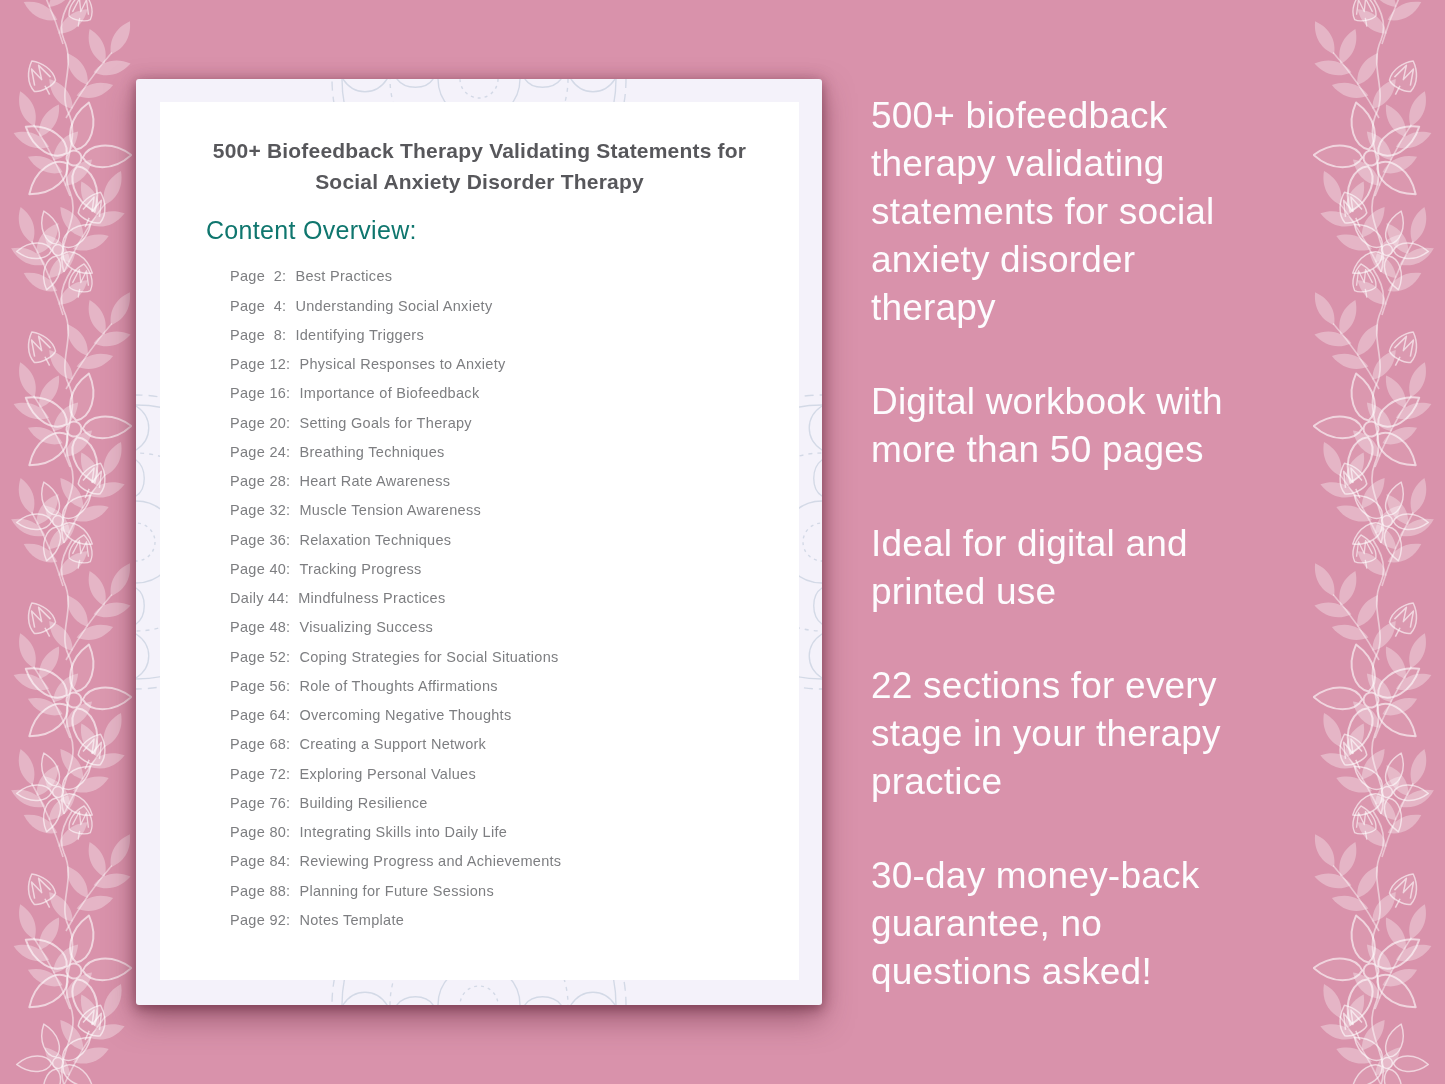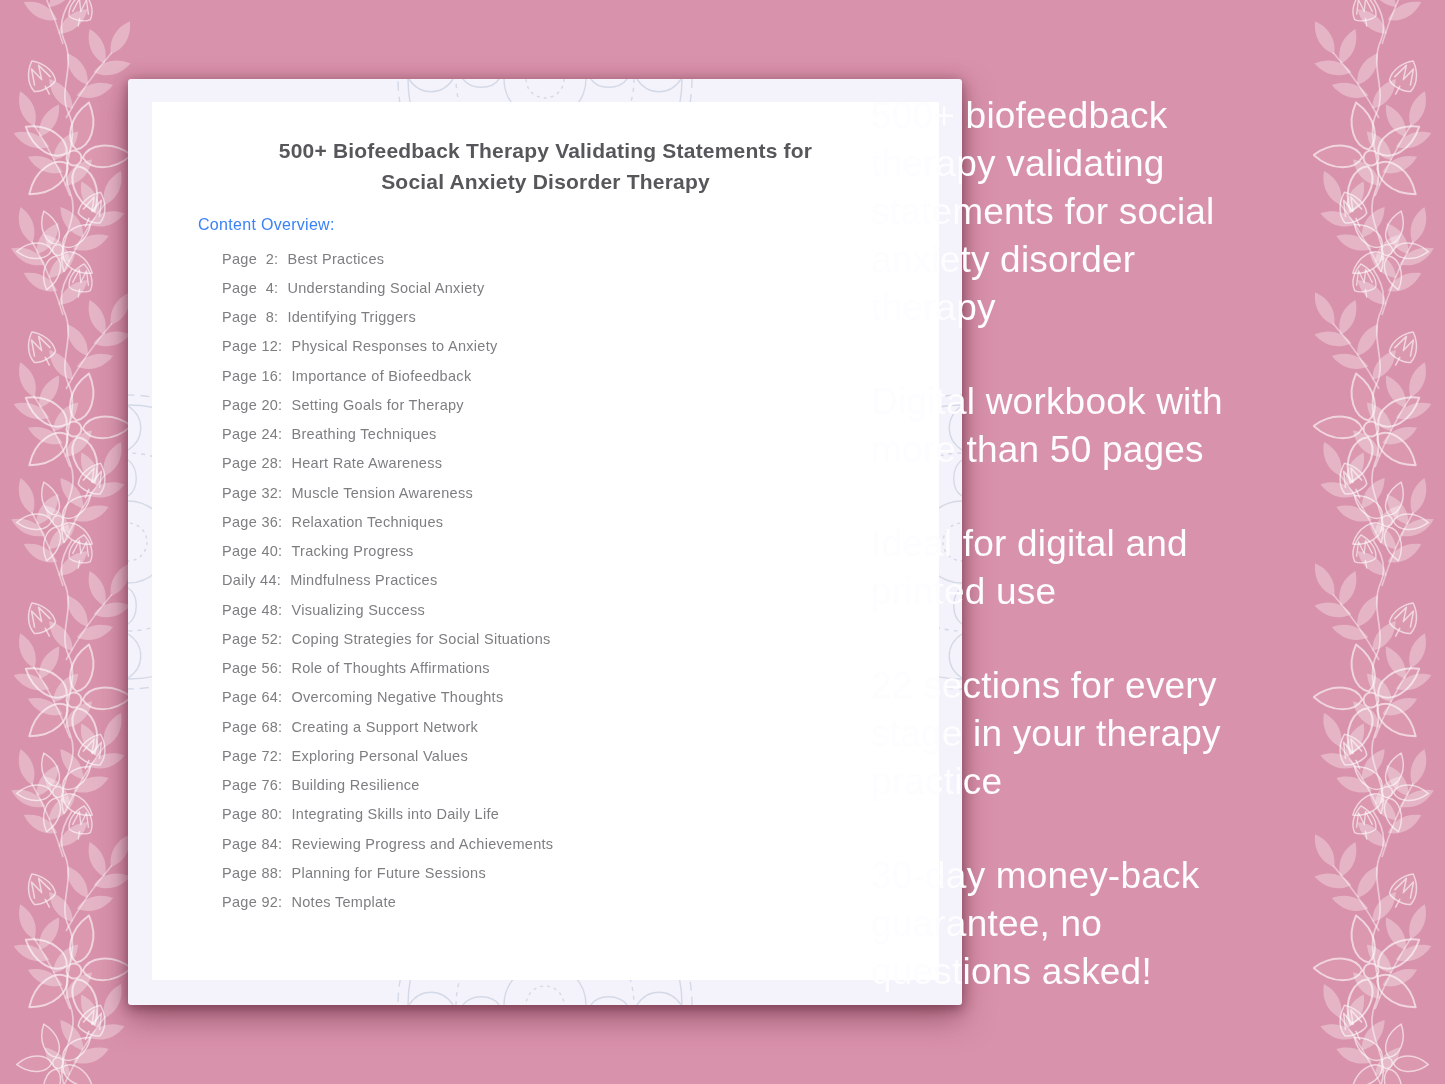"500+ Biofeedback Therapy Validating Statements for" .card { left: 128px -> 136px; width: 834px -> 686px }
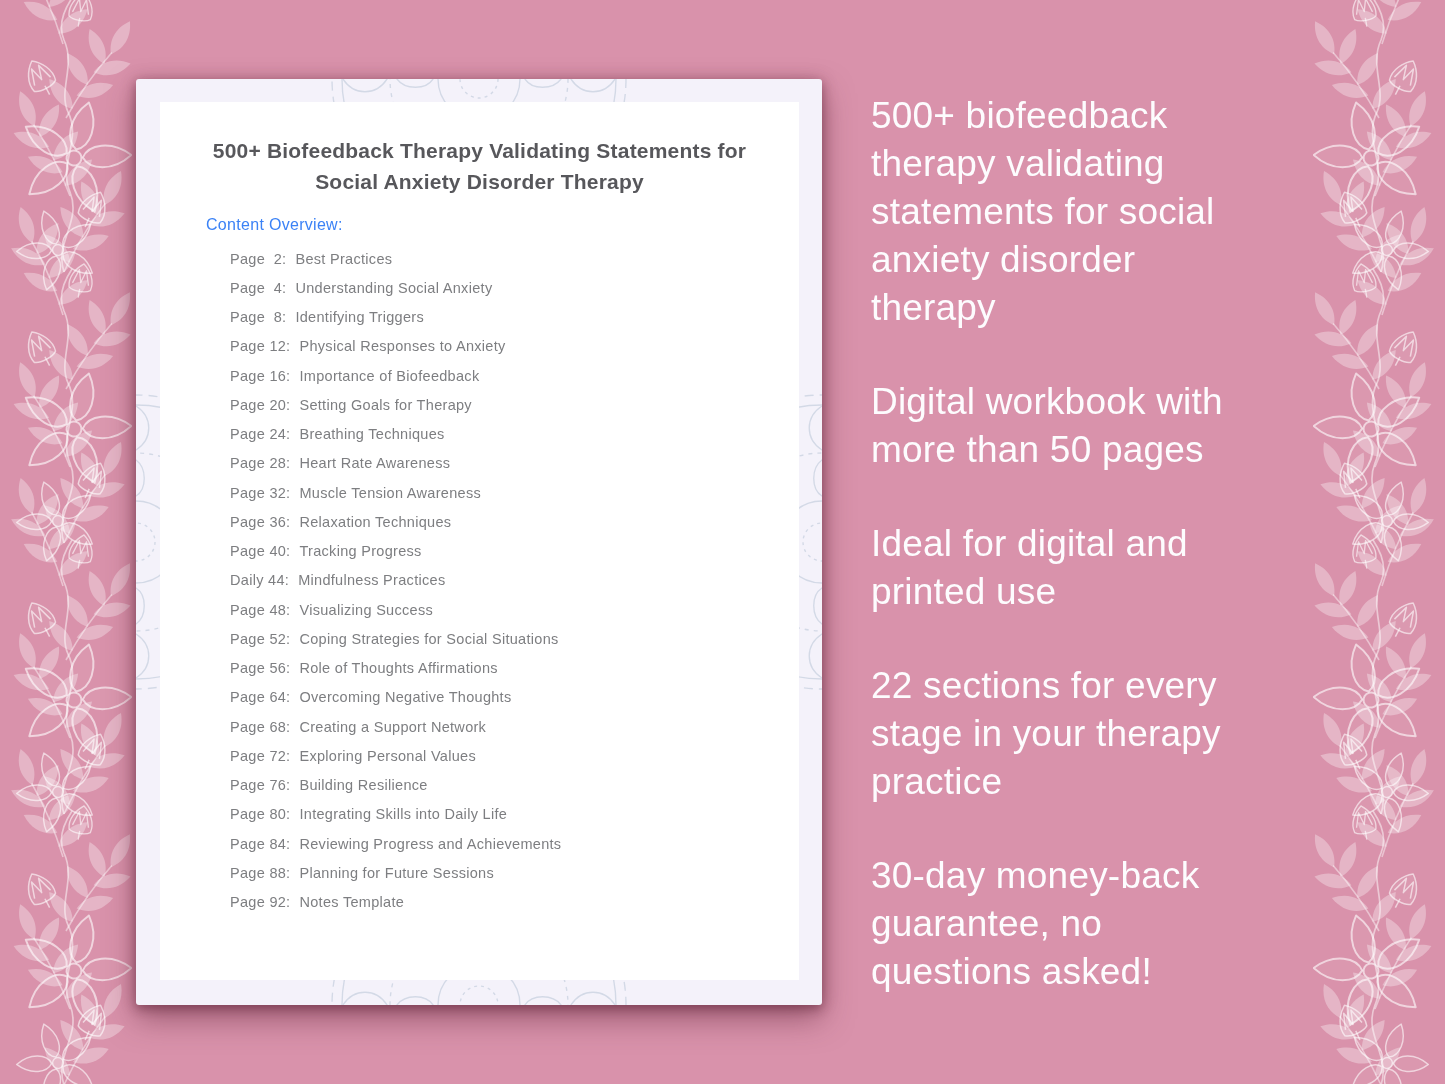"Content Overview:" .overview { color: #3b82f6 -> #0f766e; font-size: 16px -> 25px }
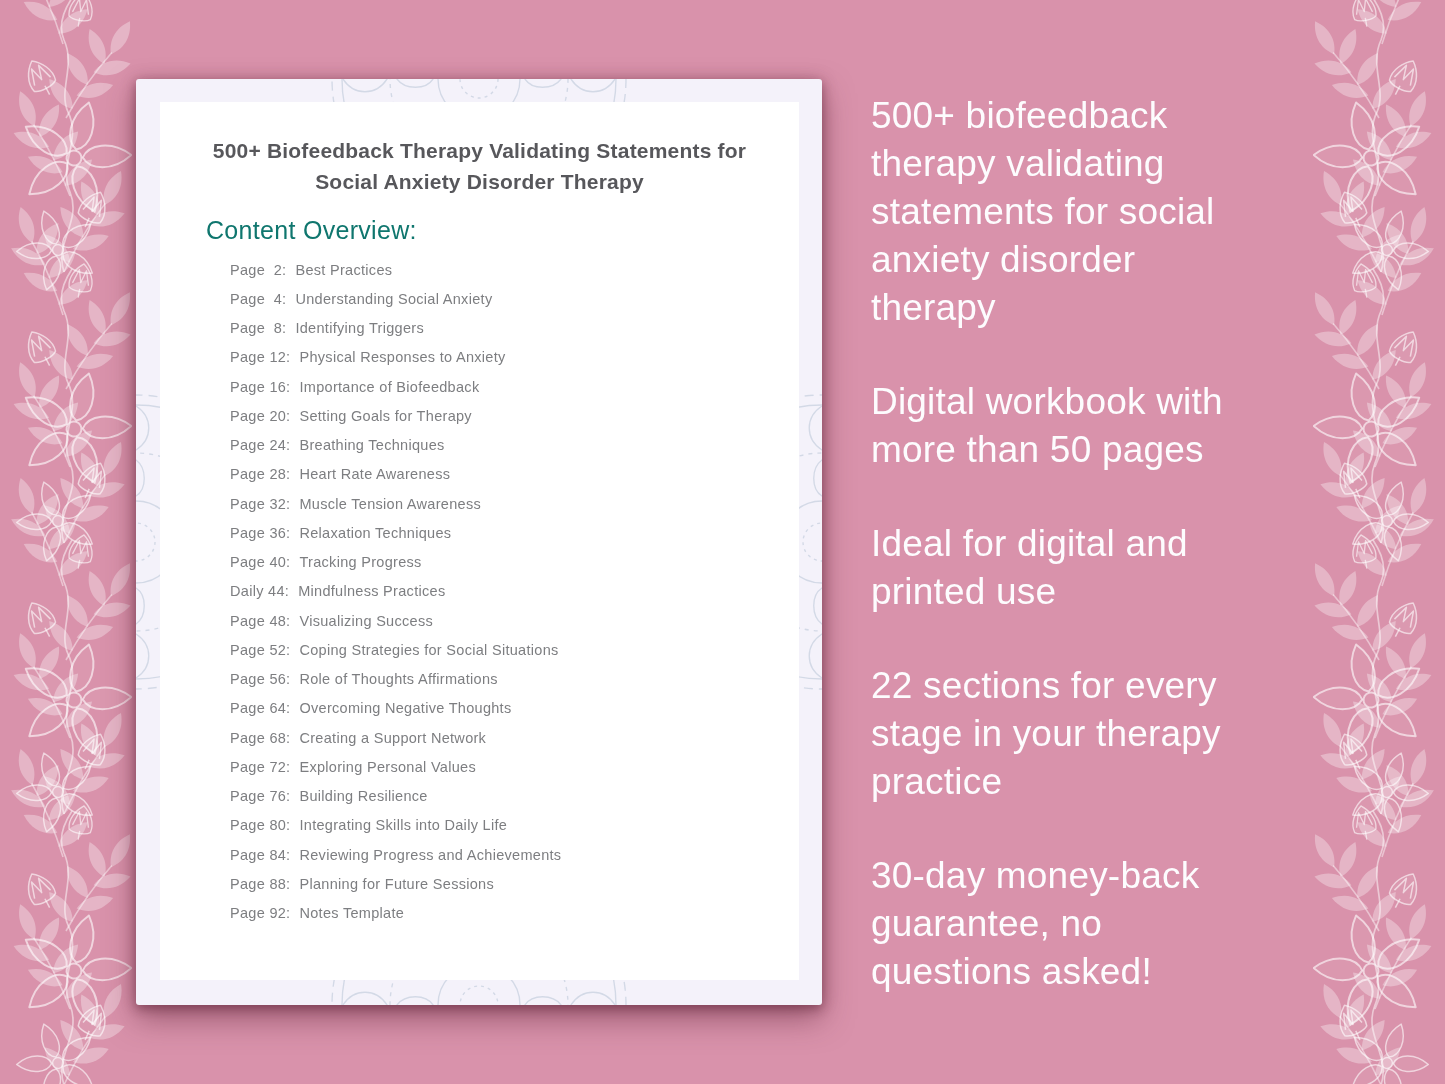"Page 2:" .toc li { align-items: center -> flex-end }
